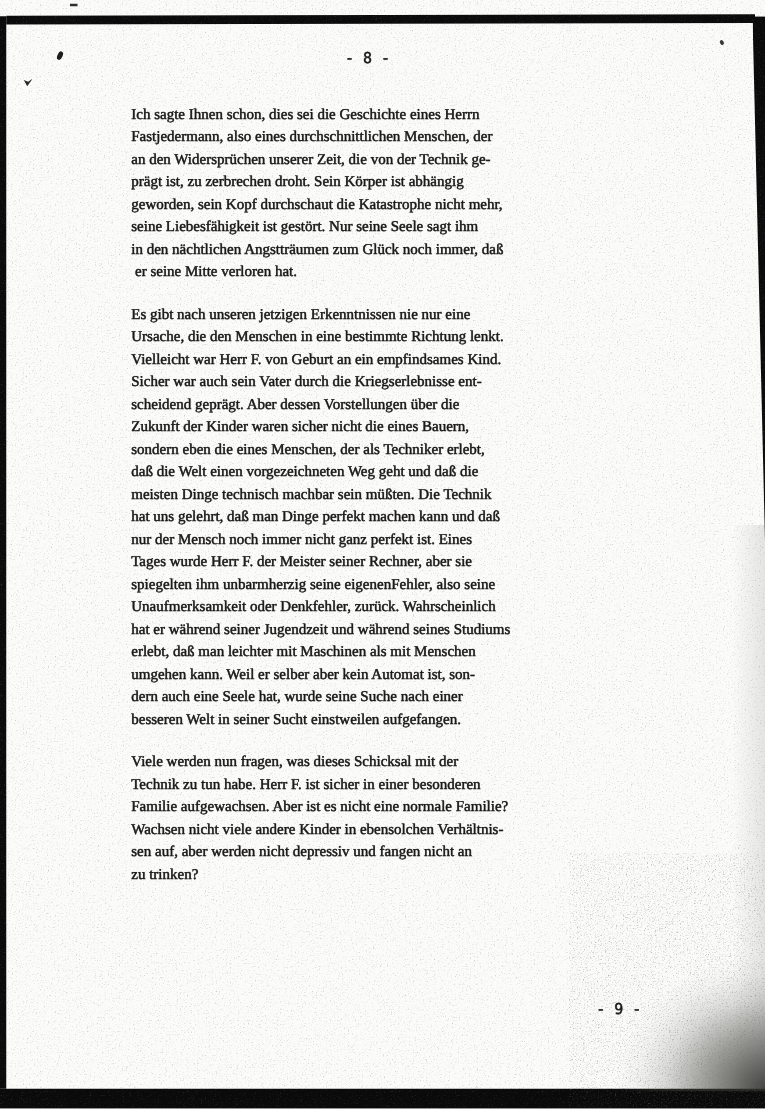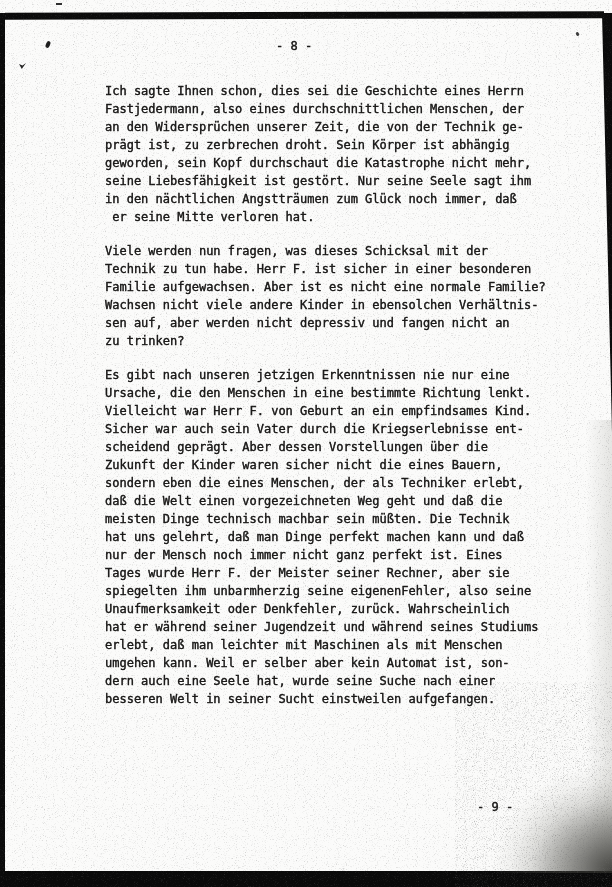"Ich sagte Ihnen schon, dies" .para { font-family: none -> Liberation Serif, serif }
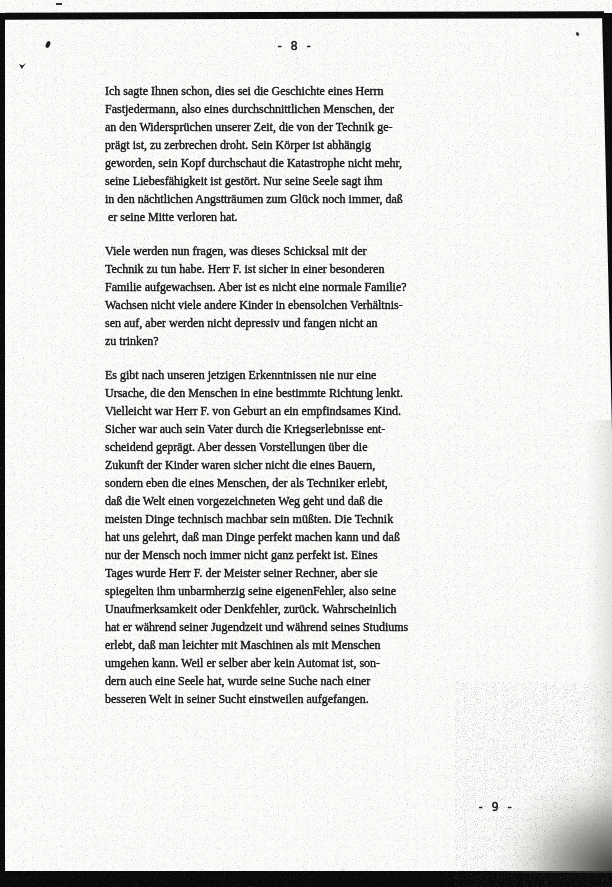"Viele werden nun fragen, was" p.para { order: before "Es gibt nach unseren jetzigen" -> after "Es gibt nach unseren jetzigen" }
